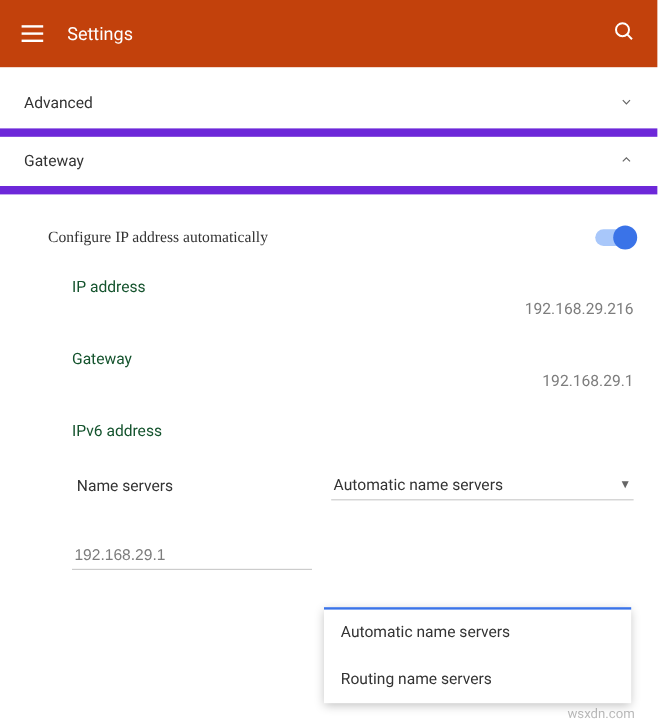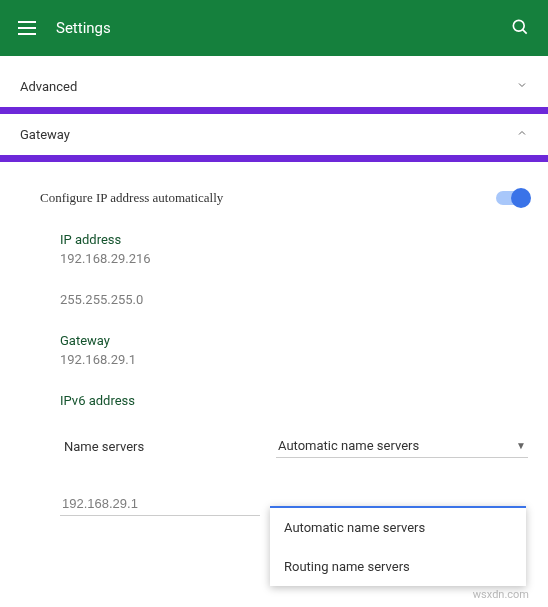"Settings" .topbar { background: #15803d -> #c2410c }
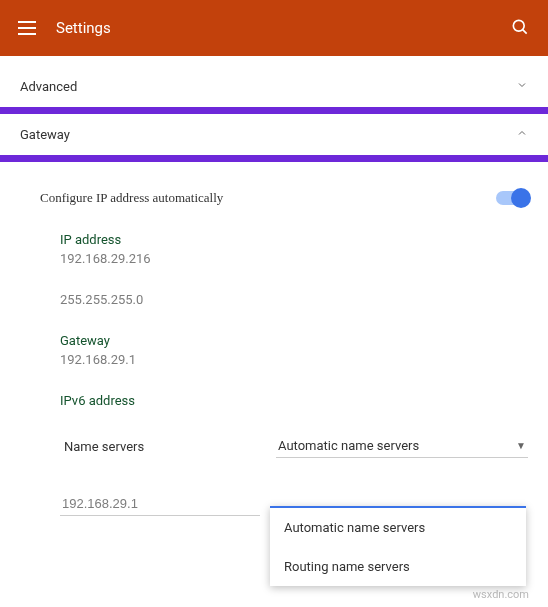"192.168.29.216" .field .fvalue { text-align: none -> right }
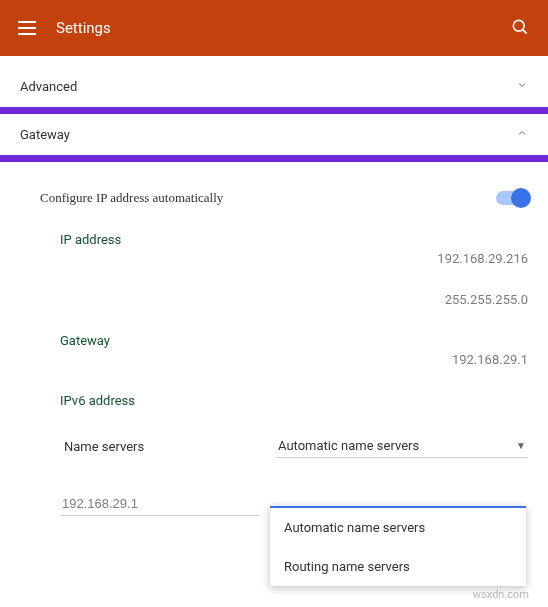"255.255.255.0" div.fvalue { html: <div>255.255.255.0</div> -> none }
